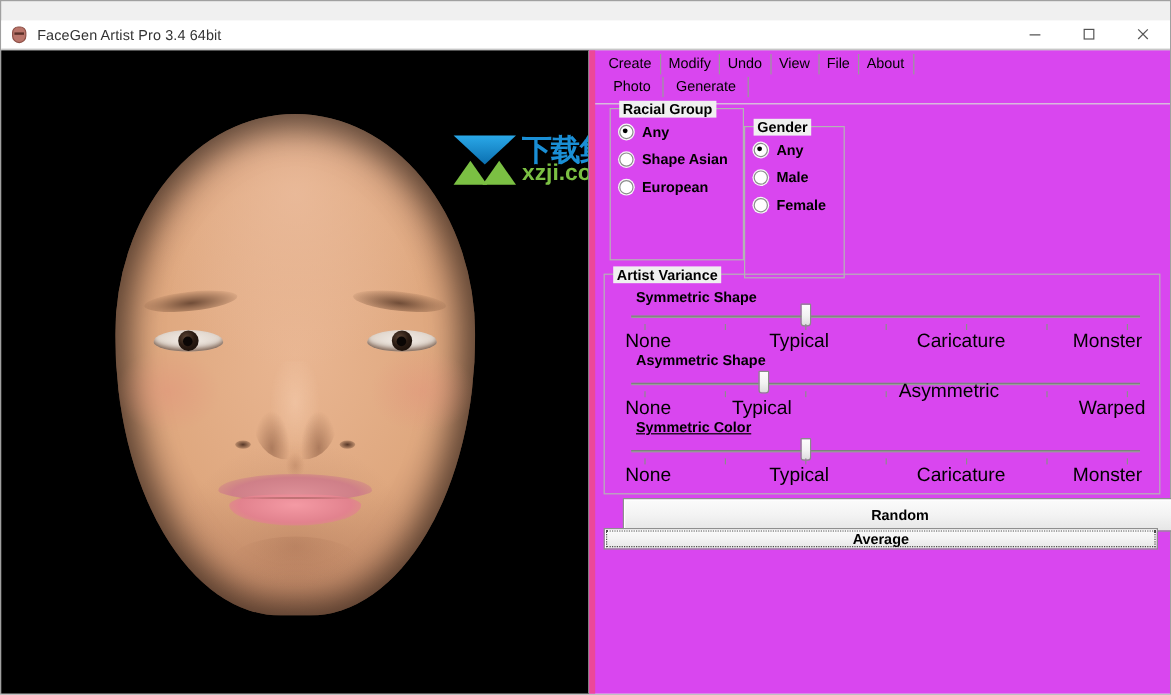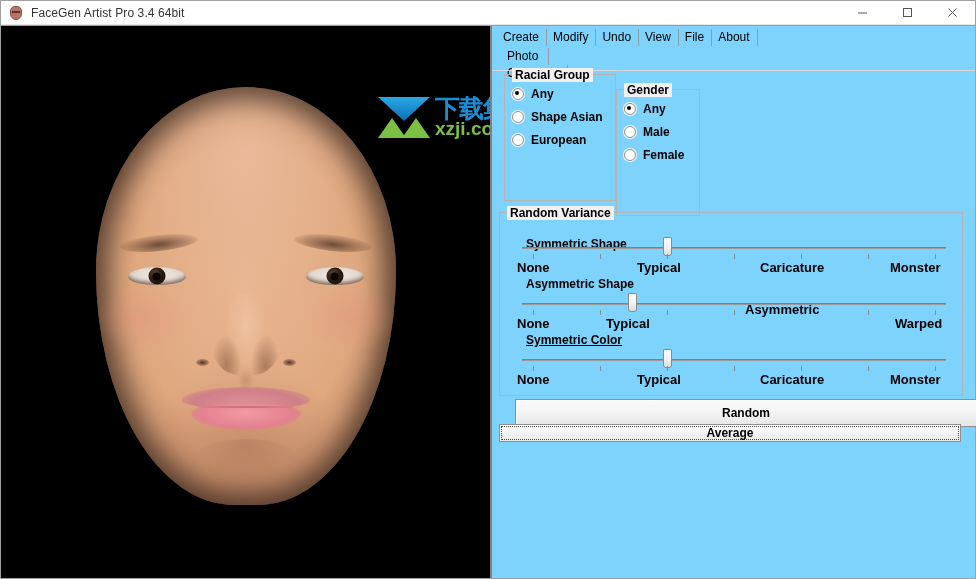"FaceGen Artist Pro 3.4 64bit" .titlebar { margin-top: none -> 16px }
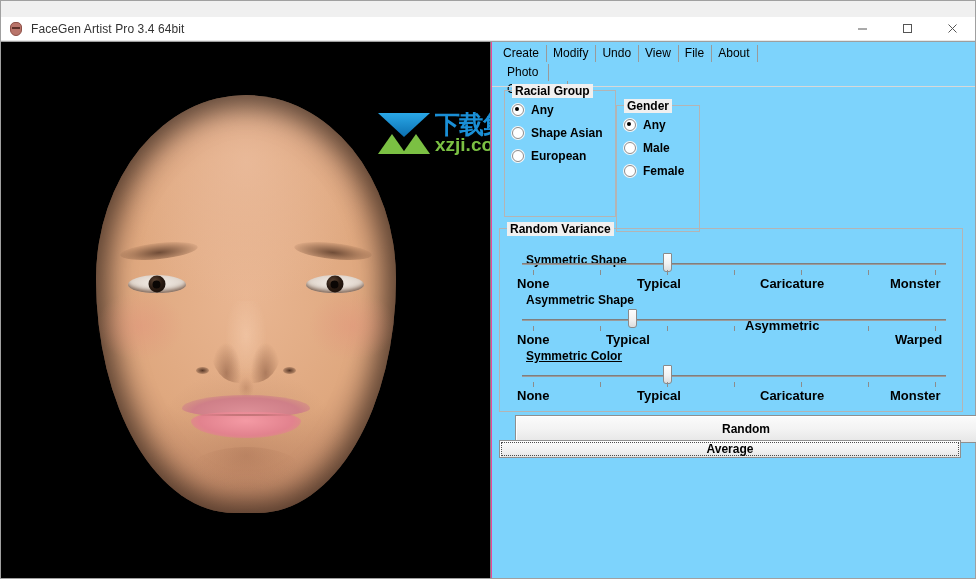"Create" .panel { background: #7dd3fc -> #d946ef; border-left: 1px solid #ec4899 -> 5px solid #ec4899 }
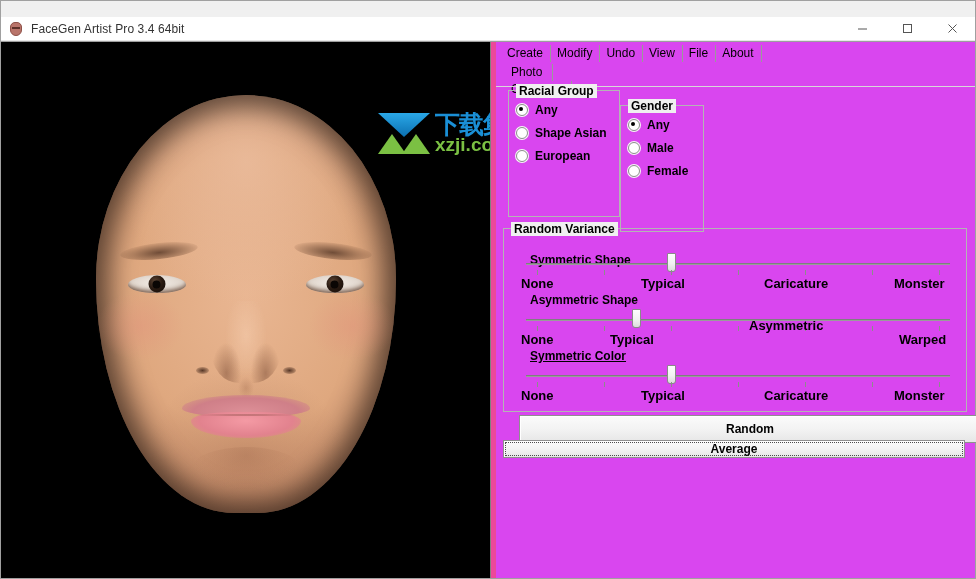"Photo" .tabrow { align-items: flex-start -> flex-end; flex-direction: column -> none }
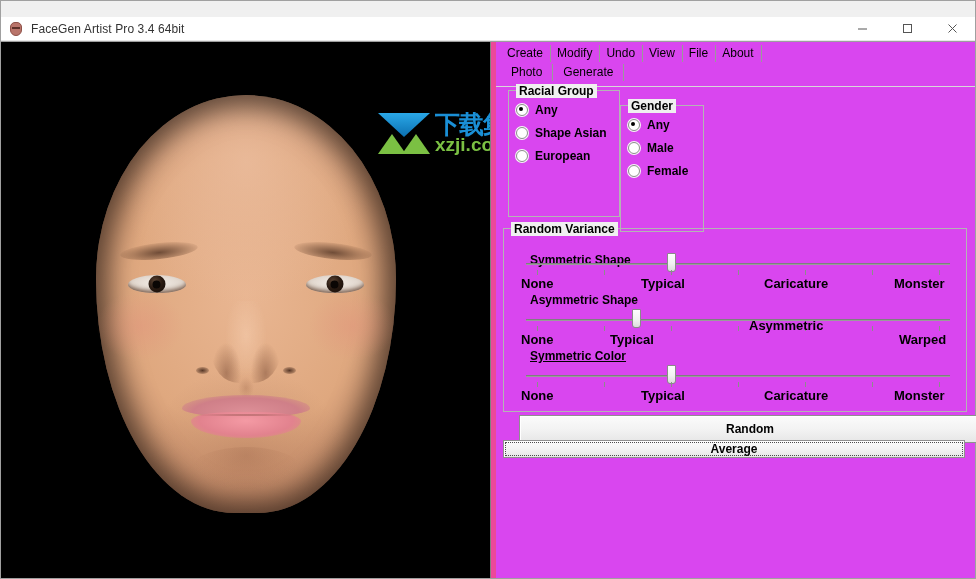"Random Variance" span.legend { text: Random -> Artist }
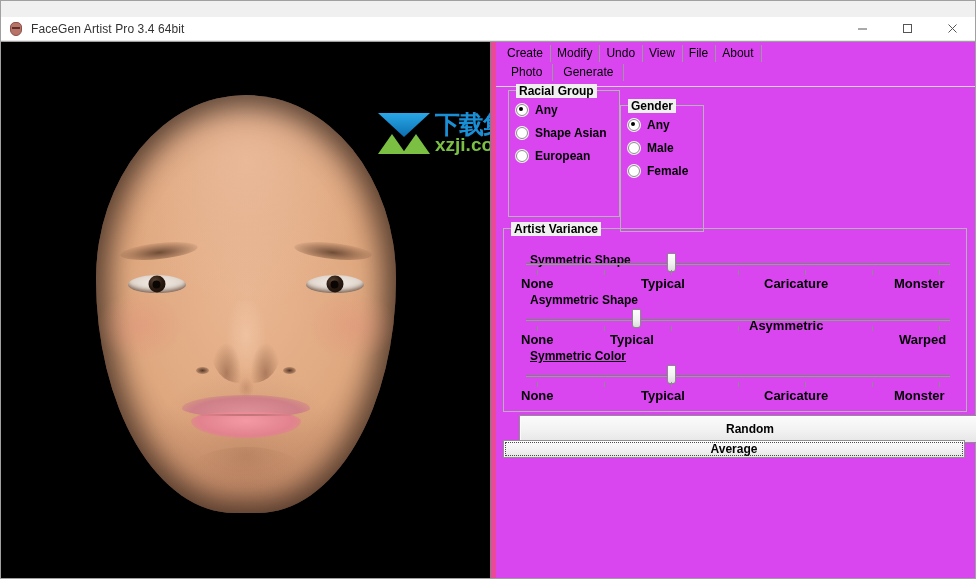"Symmetric Shape" span.slider-title { top: 16px -> 4px }
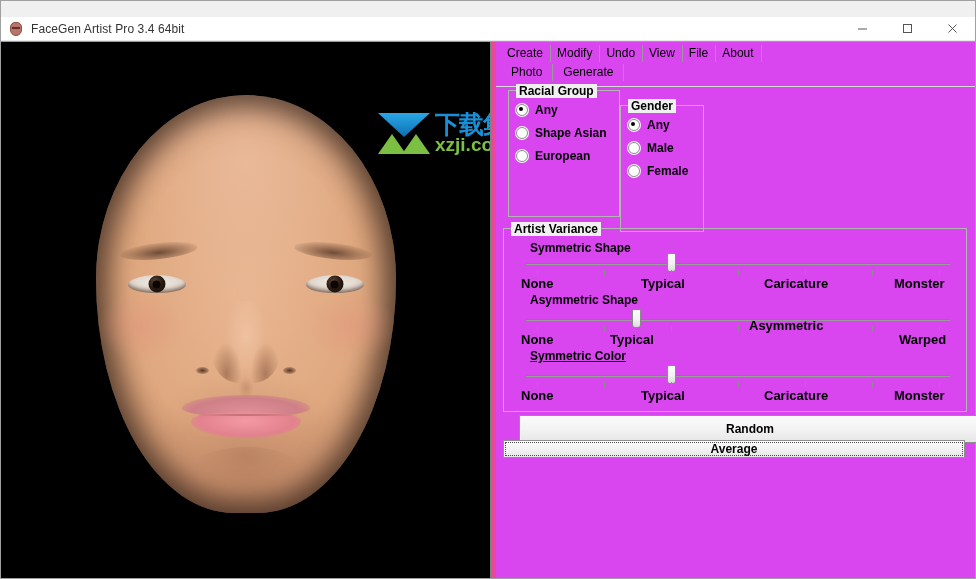"None" .slider-lab { font-size: 13px -> 16px; font-weight: bold -> normal }
